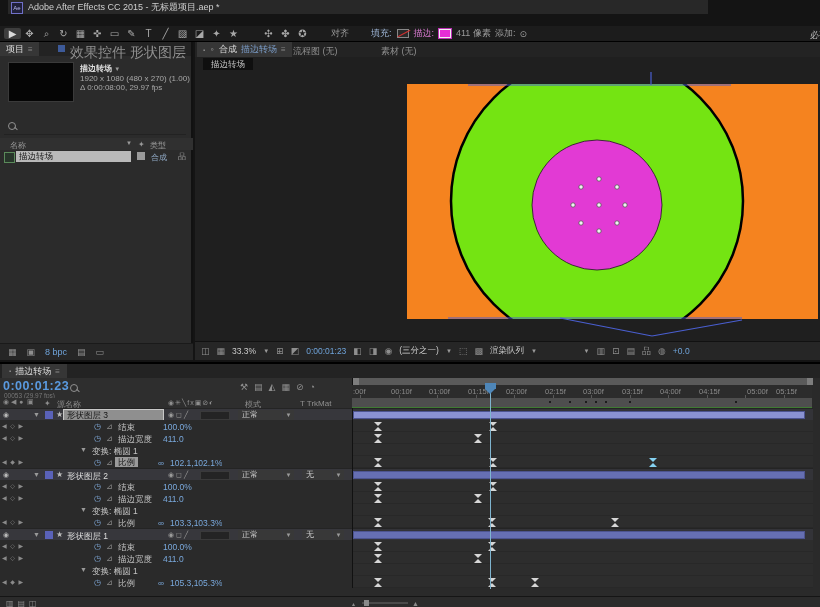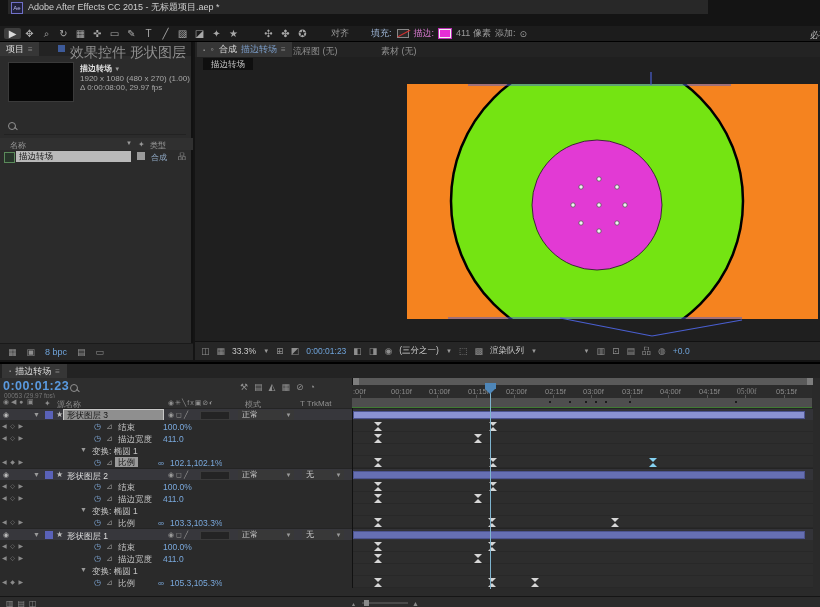"05:00f" span.rlabel { font-family: Liberation Serif, serif -> none; left: 385px -> 395px }
